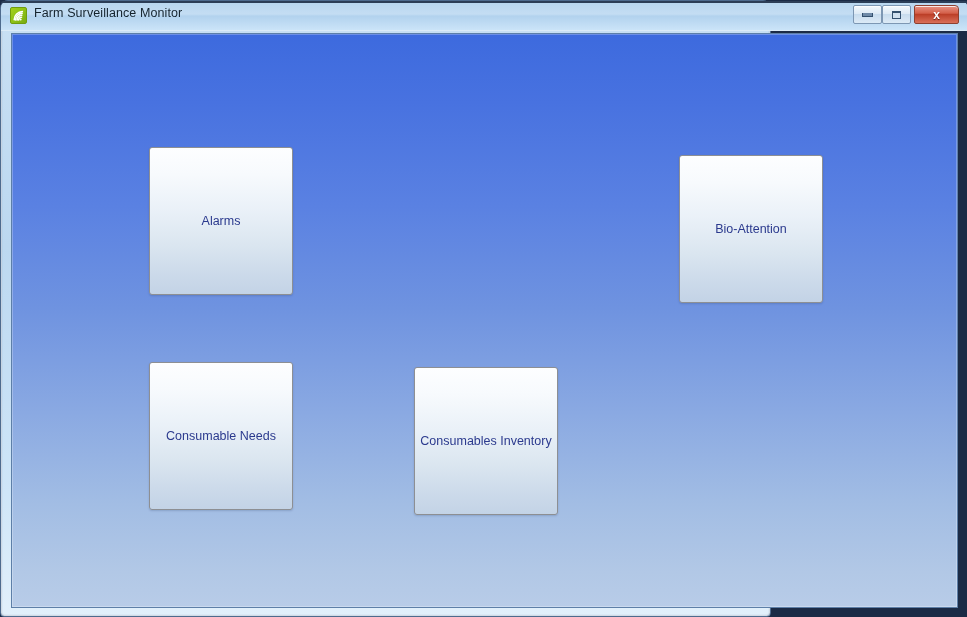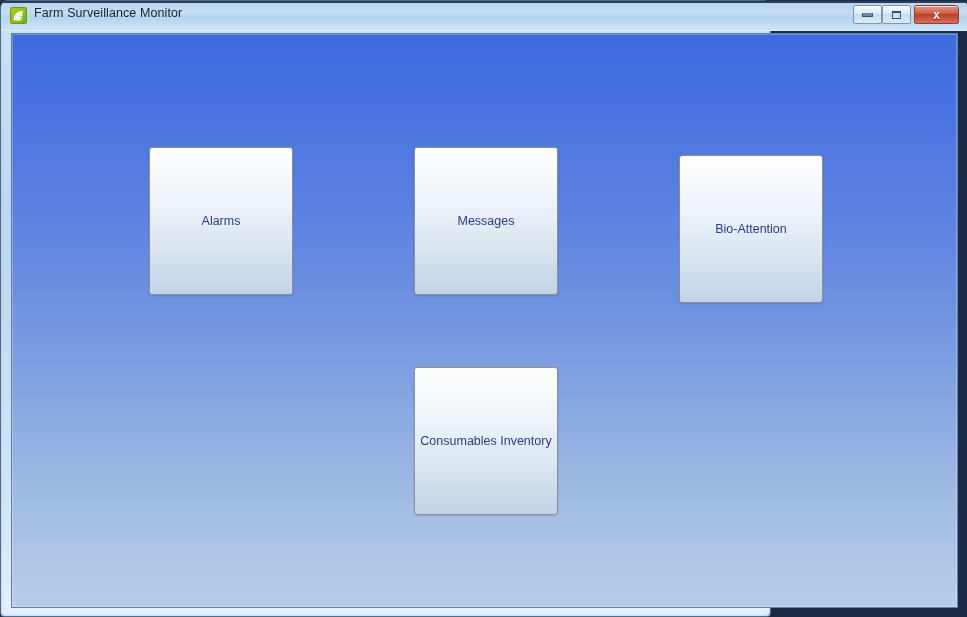"Messages" div.tile { html: <div> <span>Messages</span> </div> -> none }
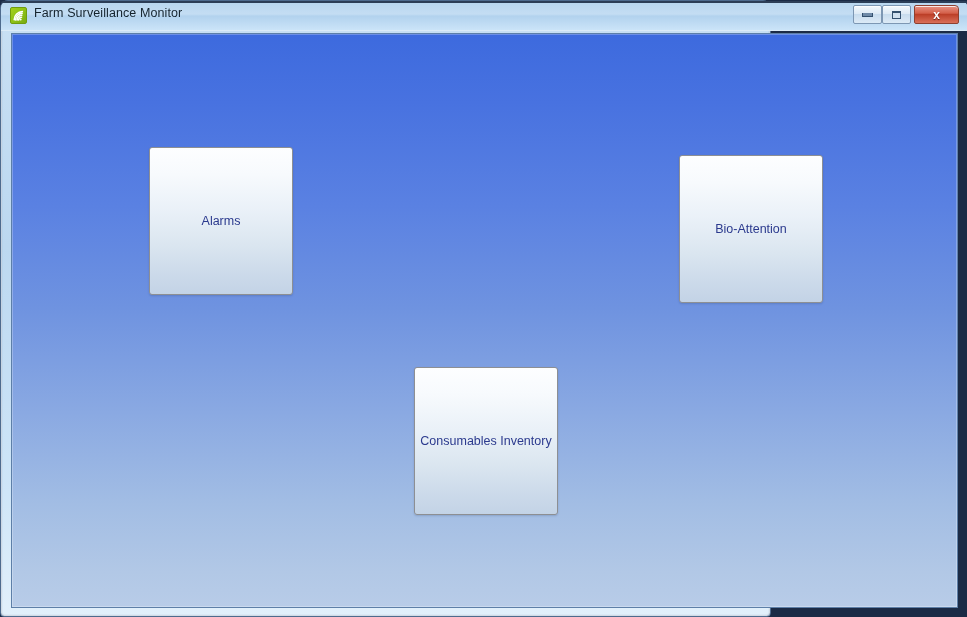"Consumable Needs" div.tile { html: none -> <div> <span>Consumable Needs</span> </div> }
